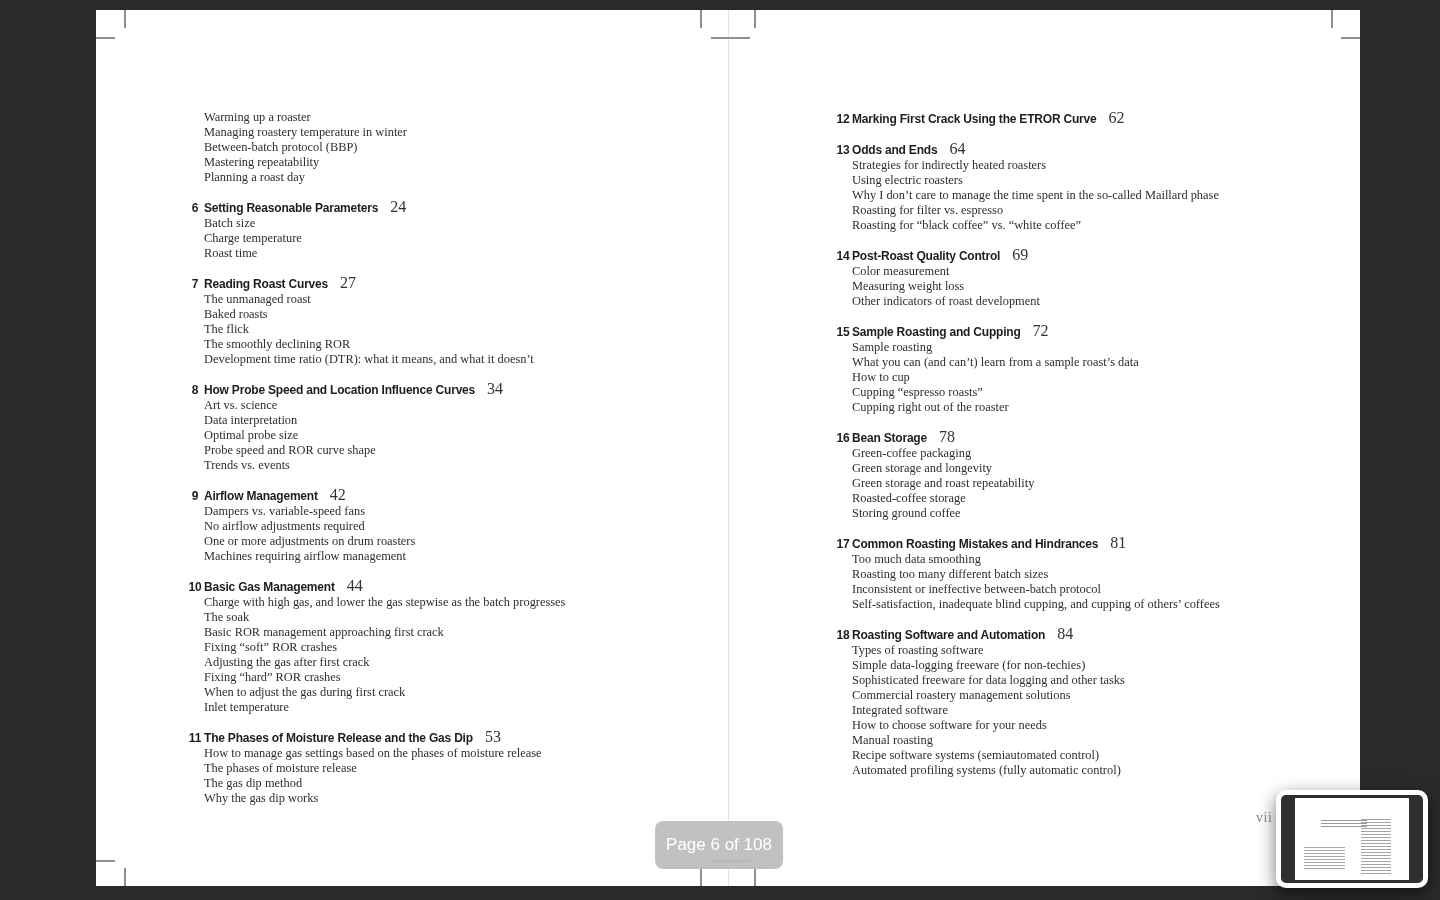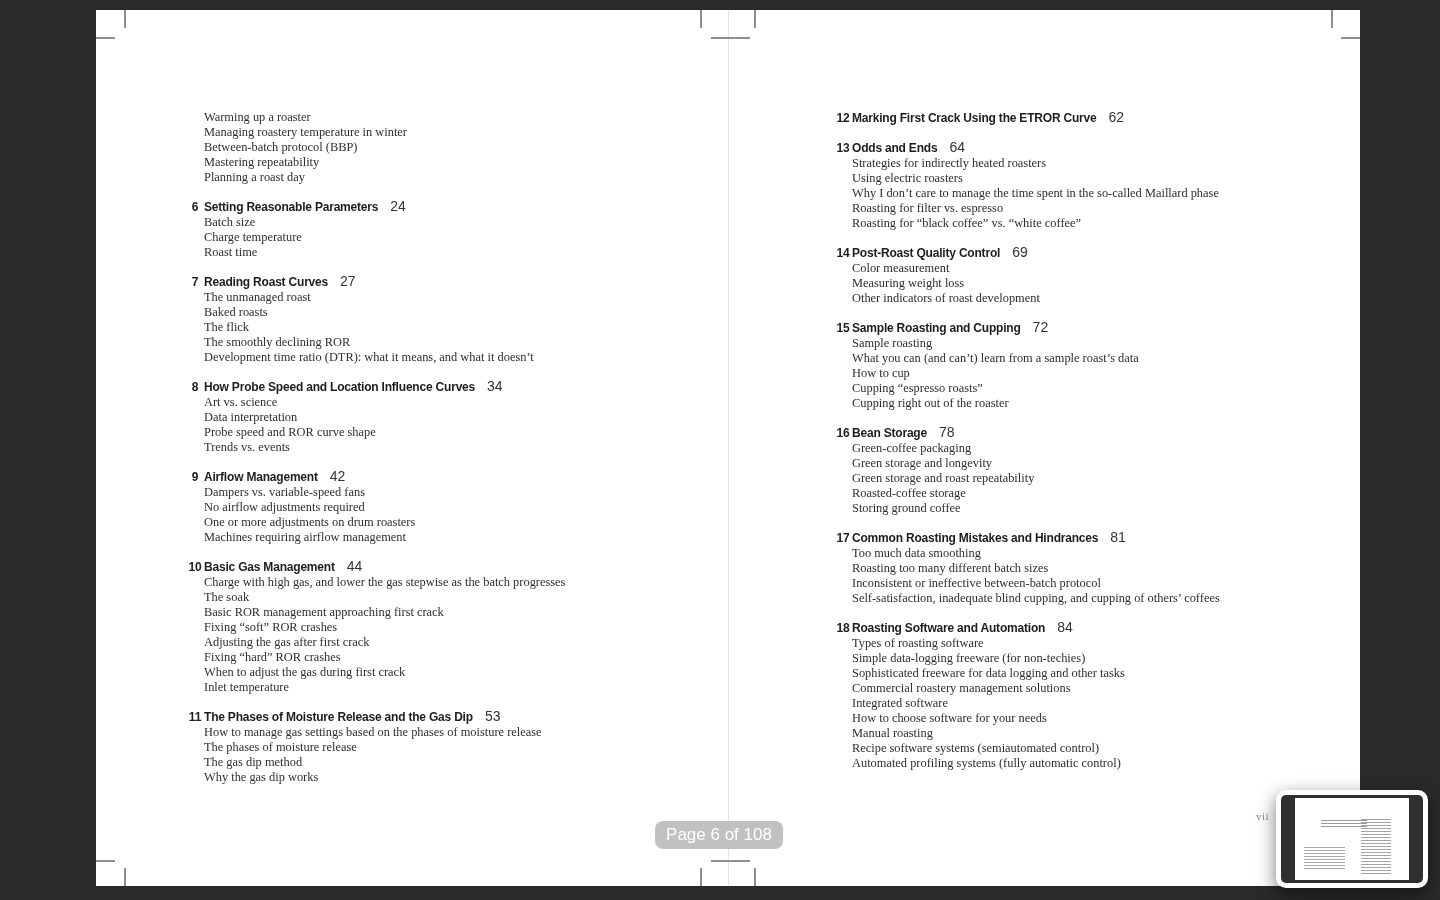"62" .ch-page { font-family: Liberation Sans, sans-serif -> Liberation Serif, serif; font-size: 14px -> 16px }
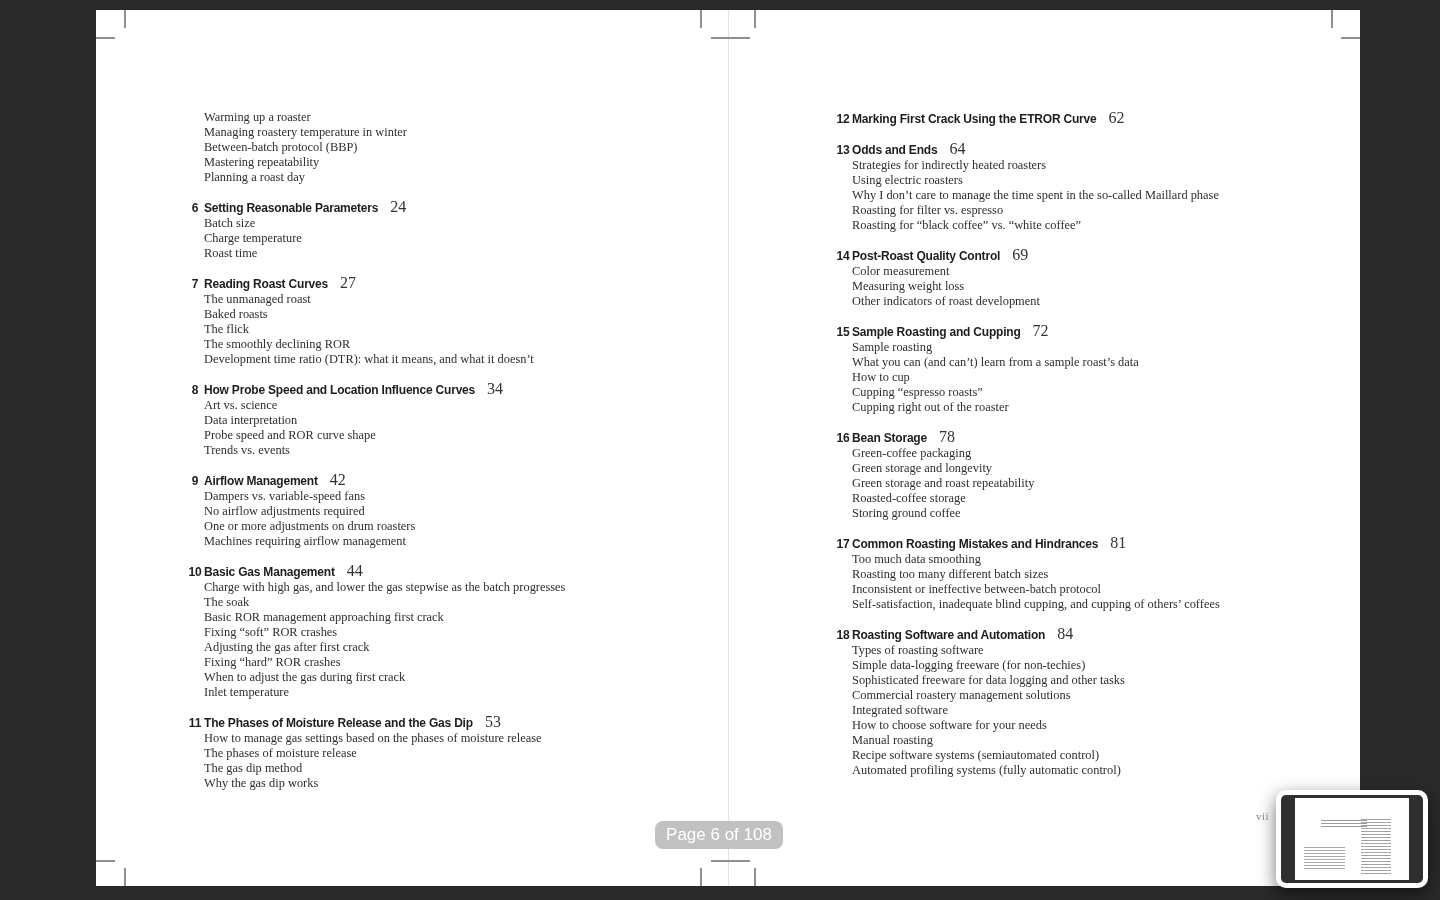"Optimal probe size" div.sub { html: none -> <div>Optimal probe size</div> }
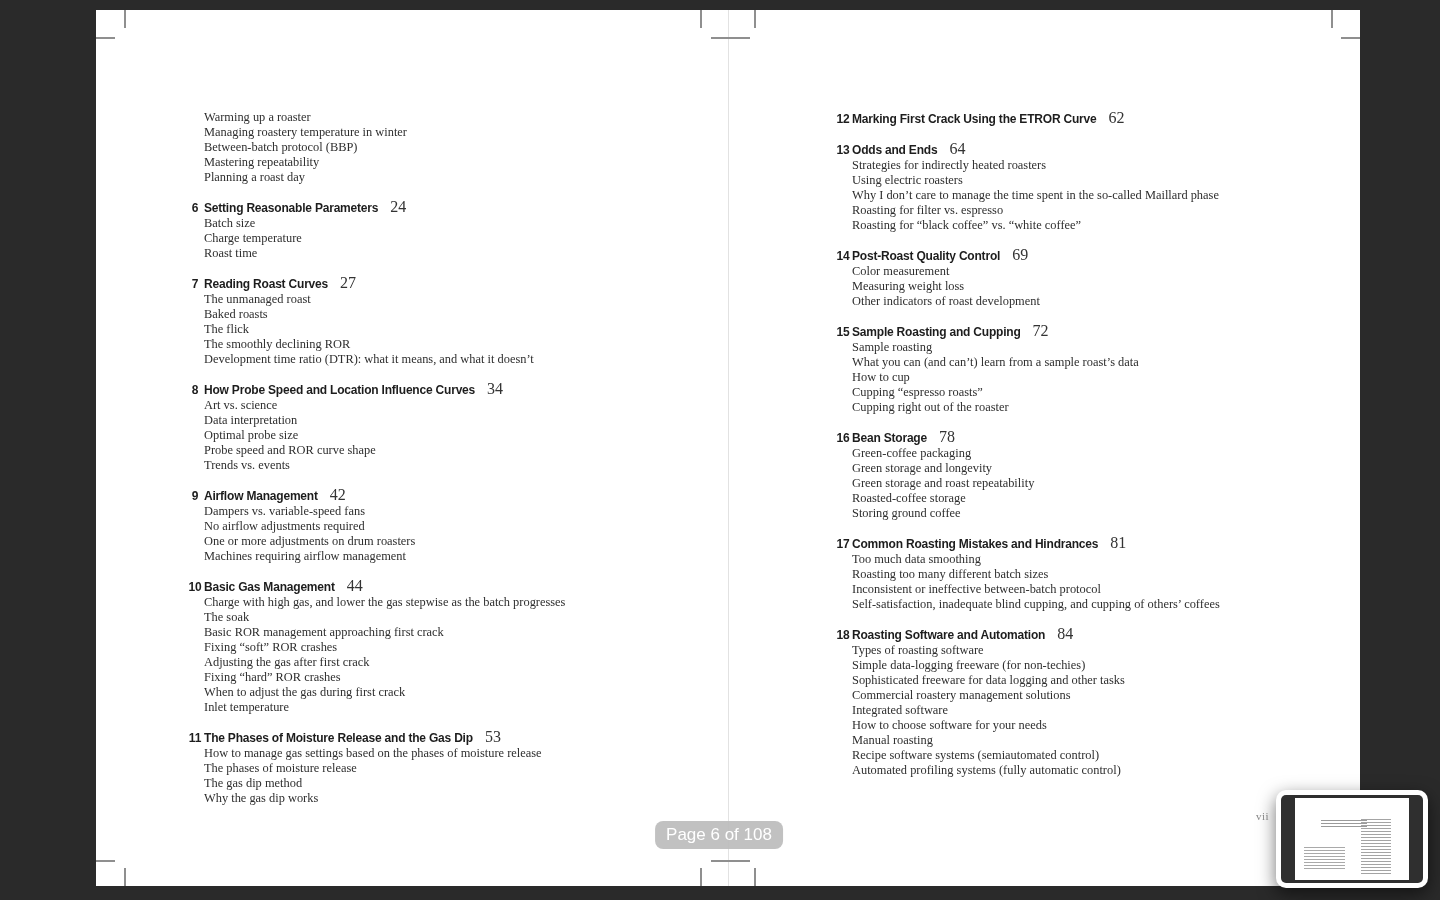"vii" .folio { font-size: 11px -> 14px }
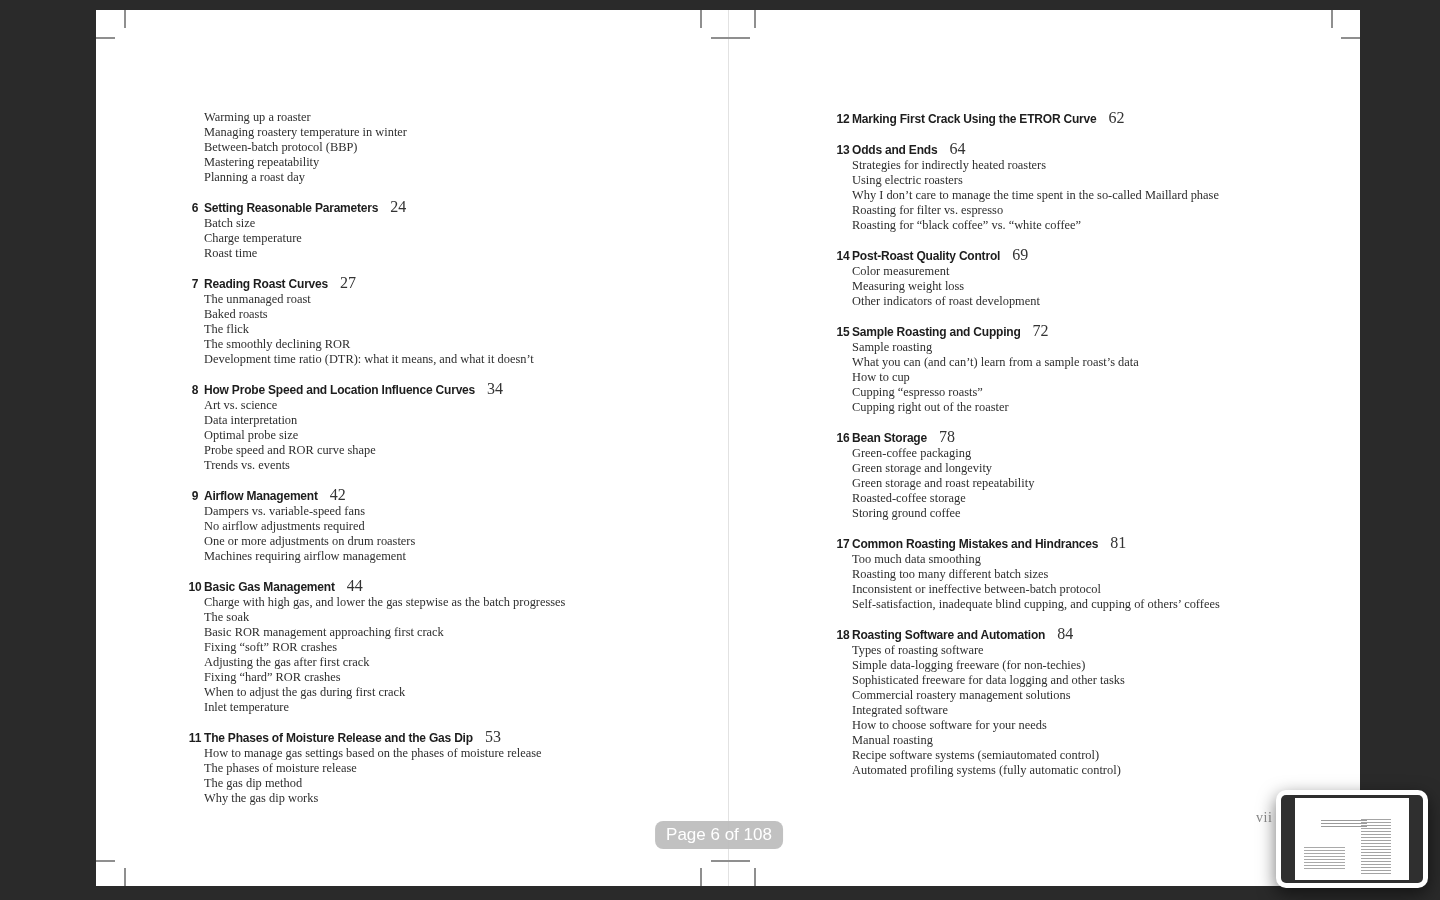"Page 6 of 108" .page-pill { padding: 0 11px -> 10px 11px }
